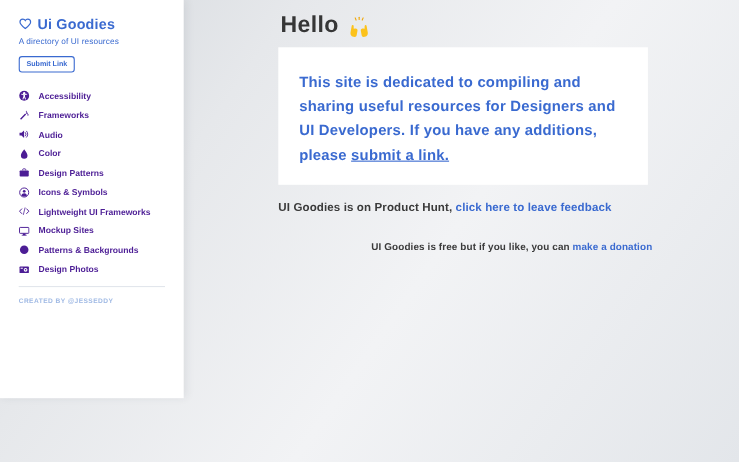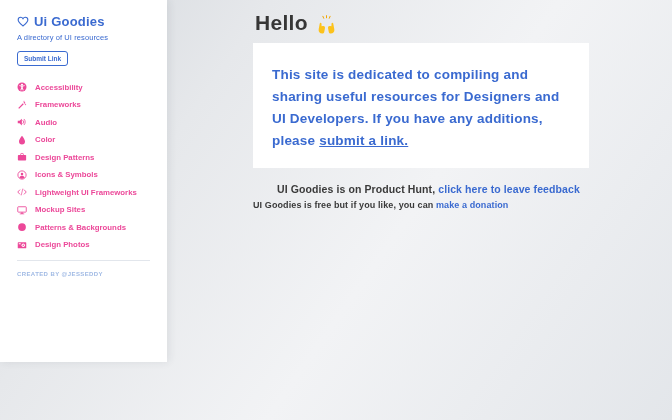"Accessibility" .nav-item { color: #ec4899 -> #4c1d95 }
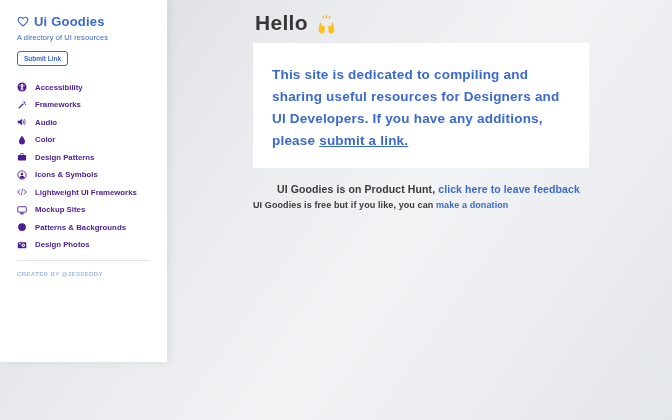"UI Goodies is on Product" .ph-line { margin-left: 24px -> none }
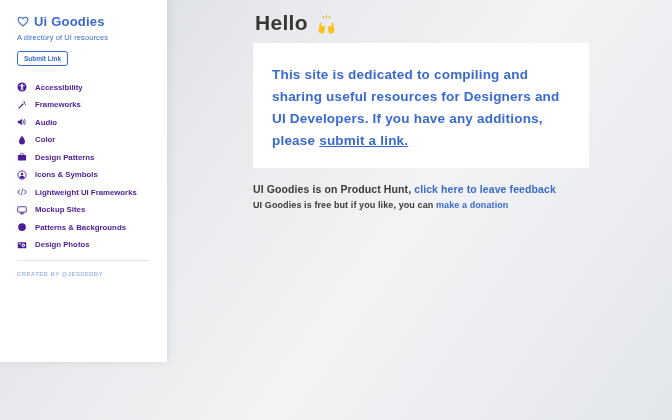"UI Goodies is free but" .don-line { margin-top: 5px -> 24px; text-align: none -> right }
